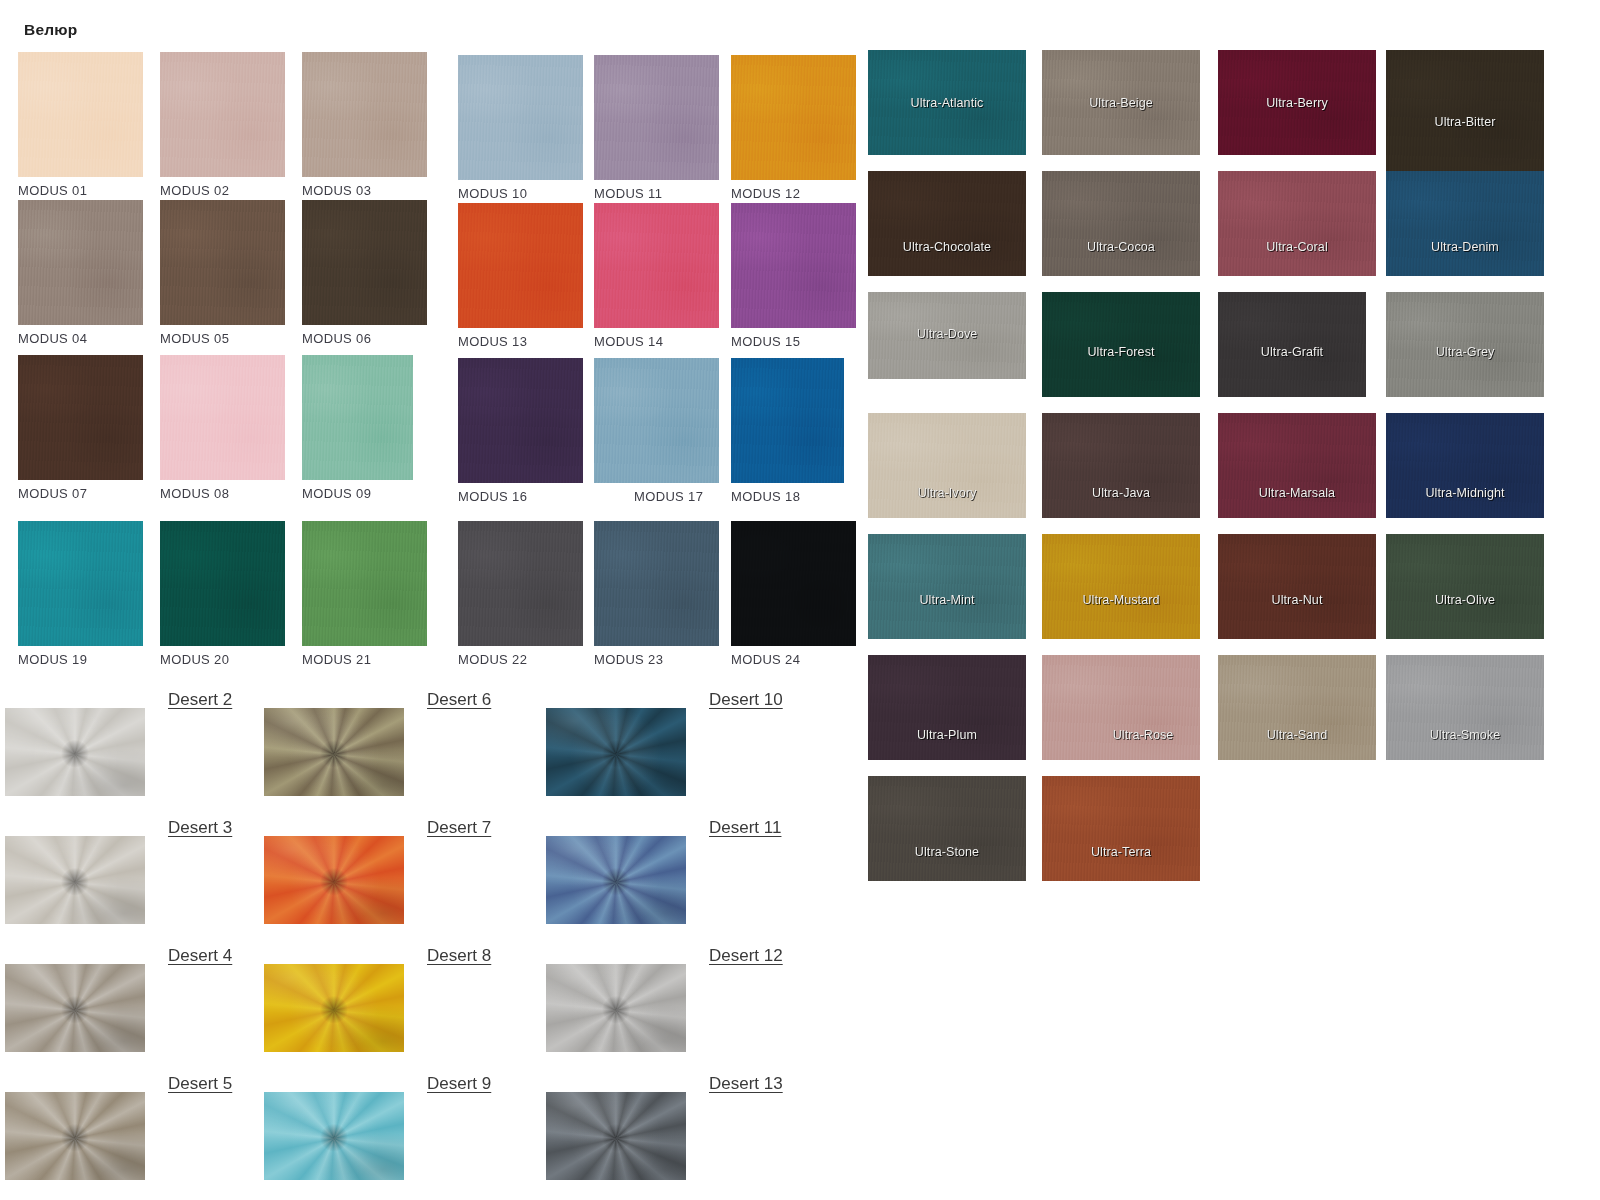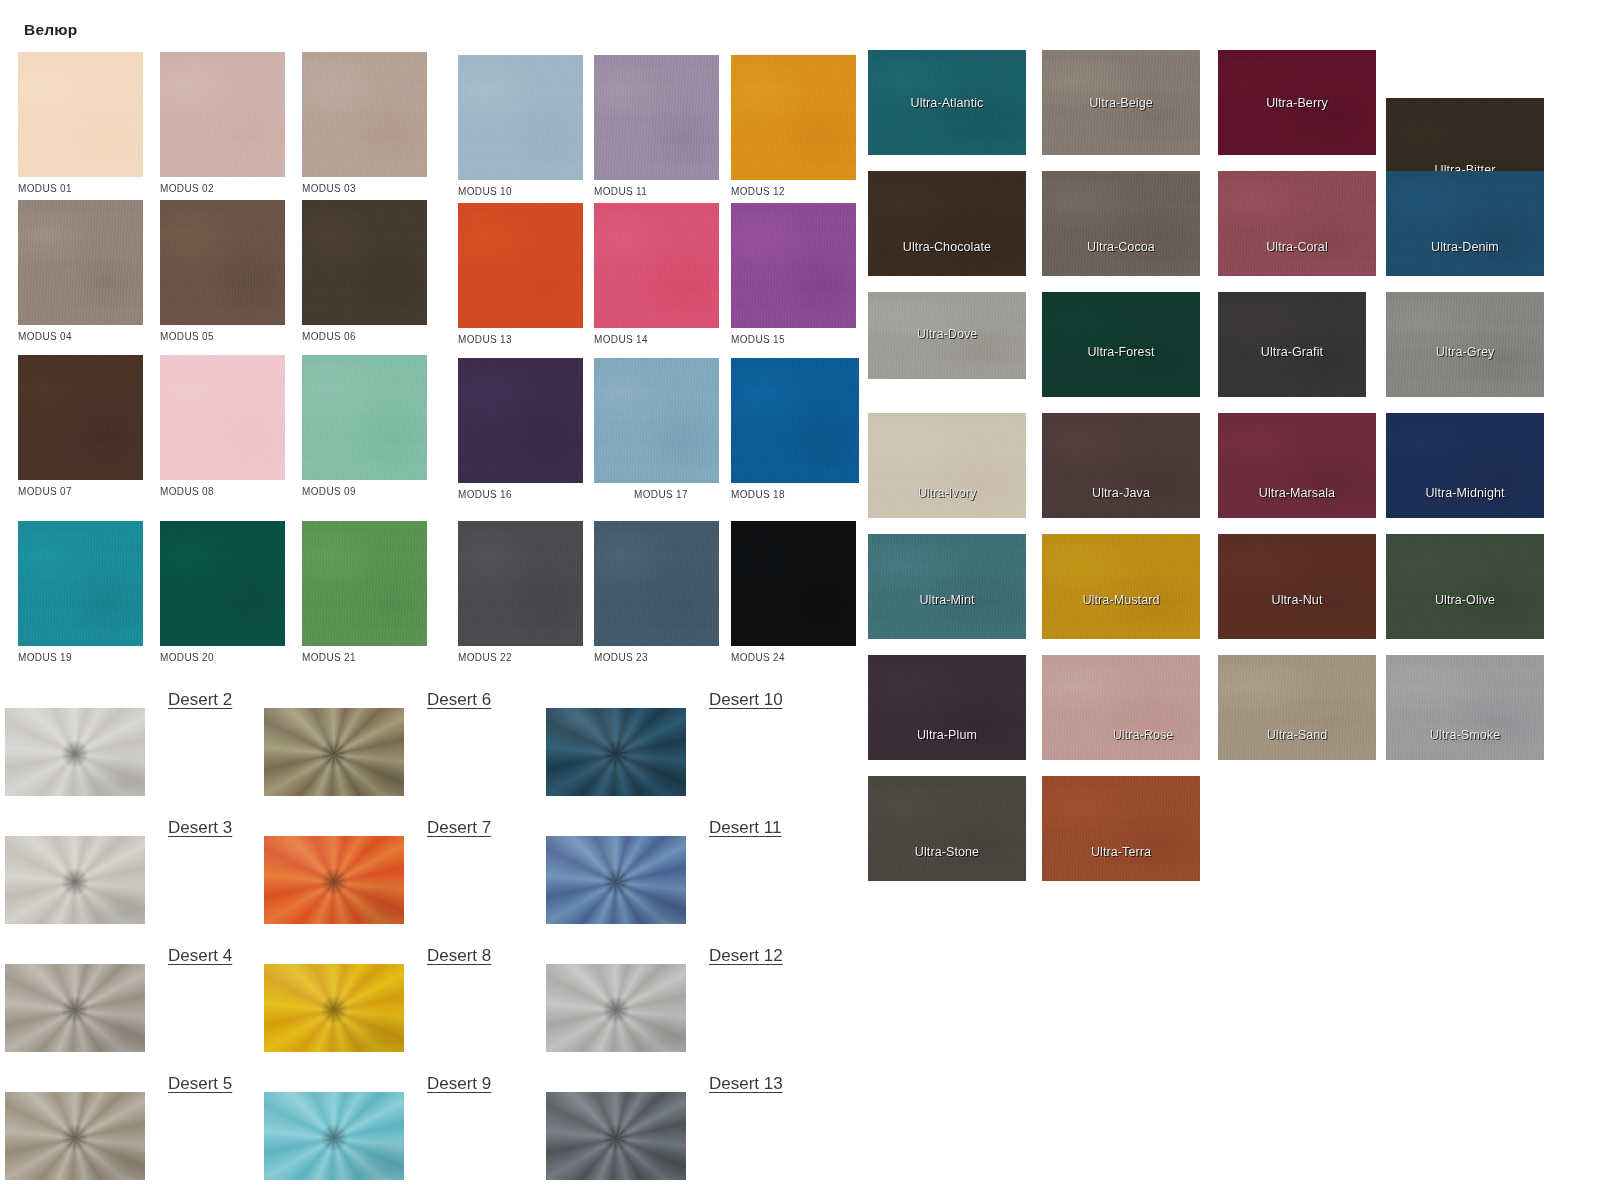"Ultra-Bitter" div.ultra-cell { margin-top: 48px -> none }
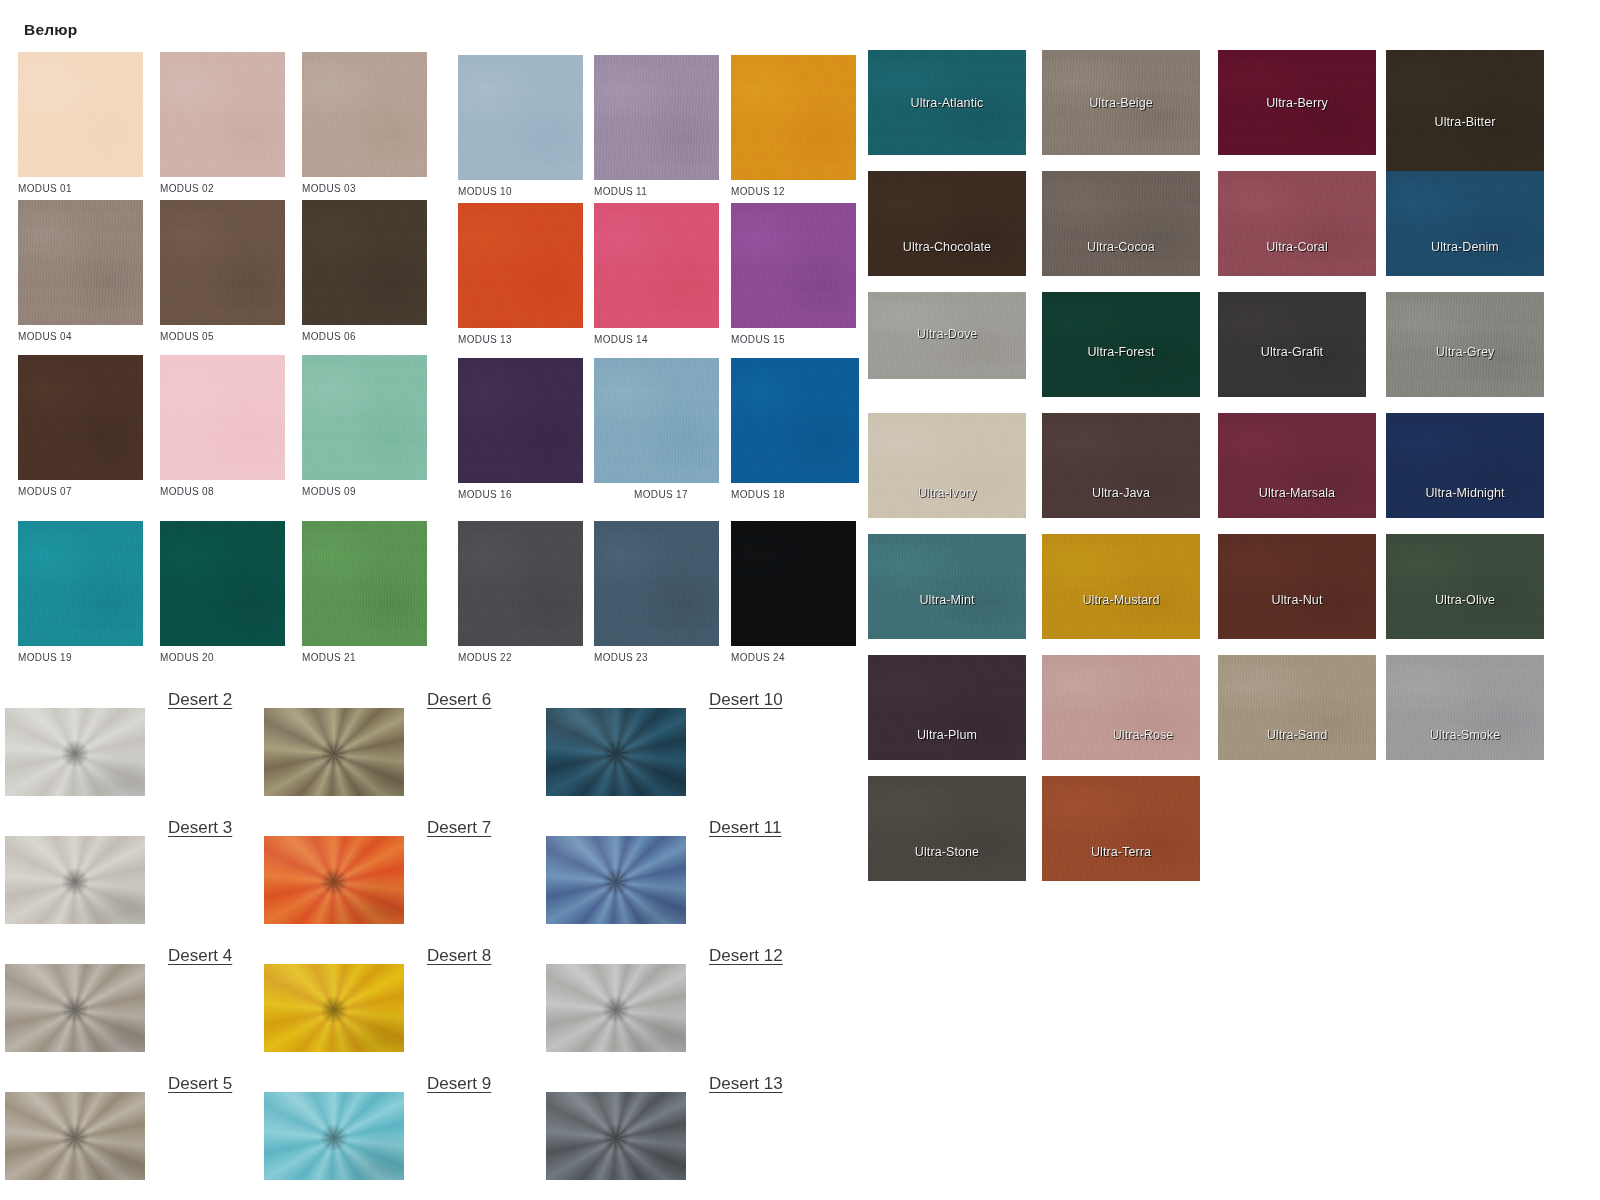"MODUS 01" .modus-label { font-size: 10px -> 13px }
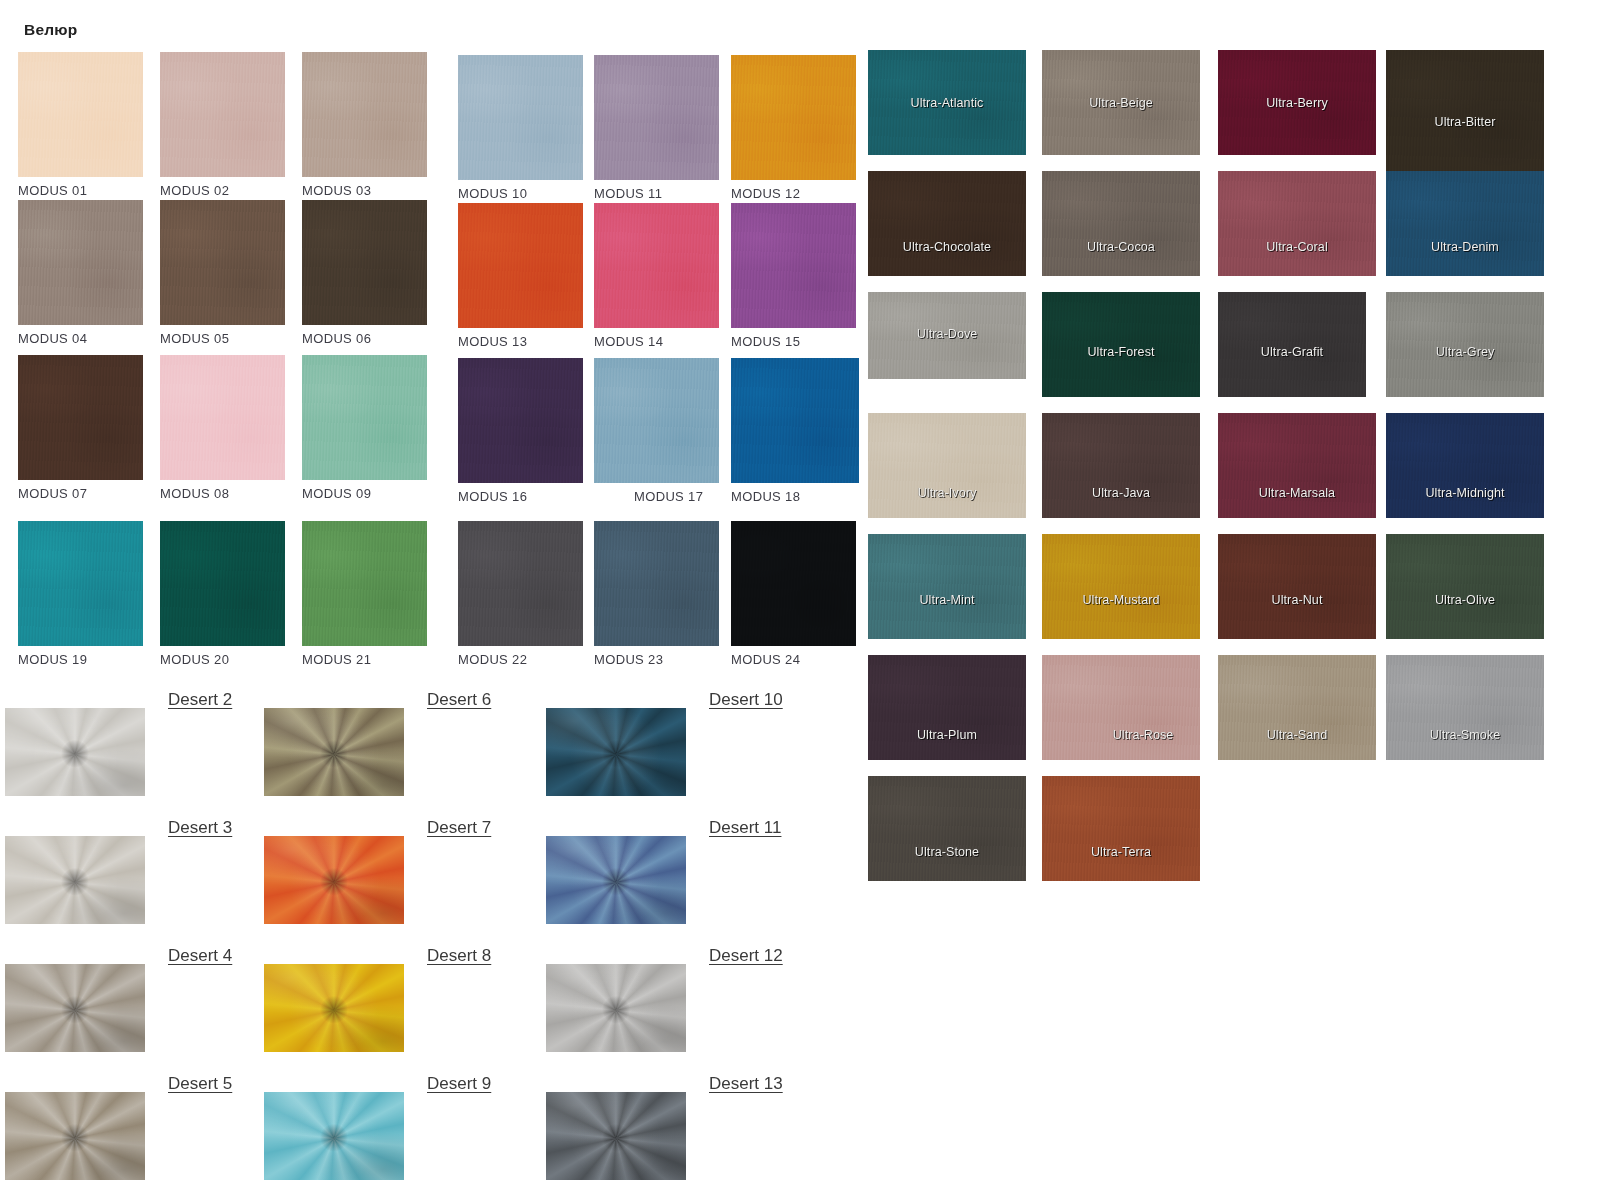"MODUS 09" div.modus-cell { width: 125px -> 111px }
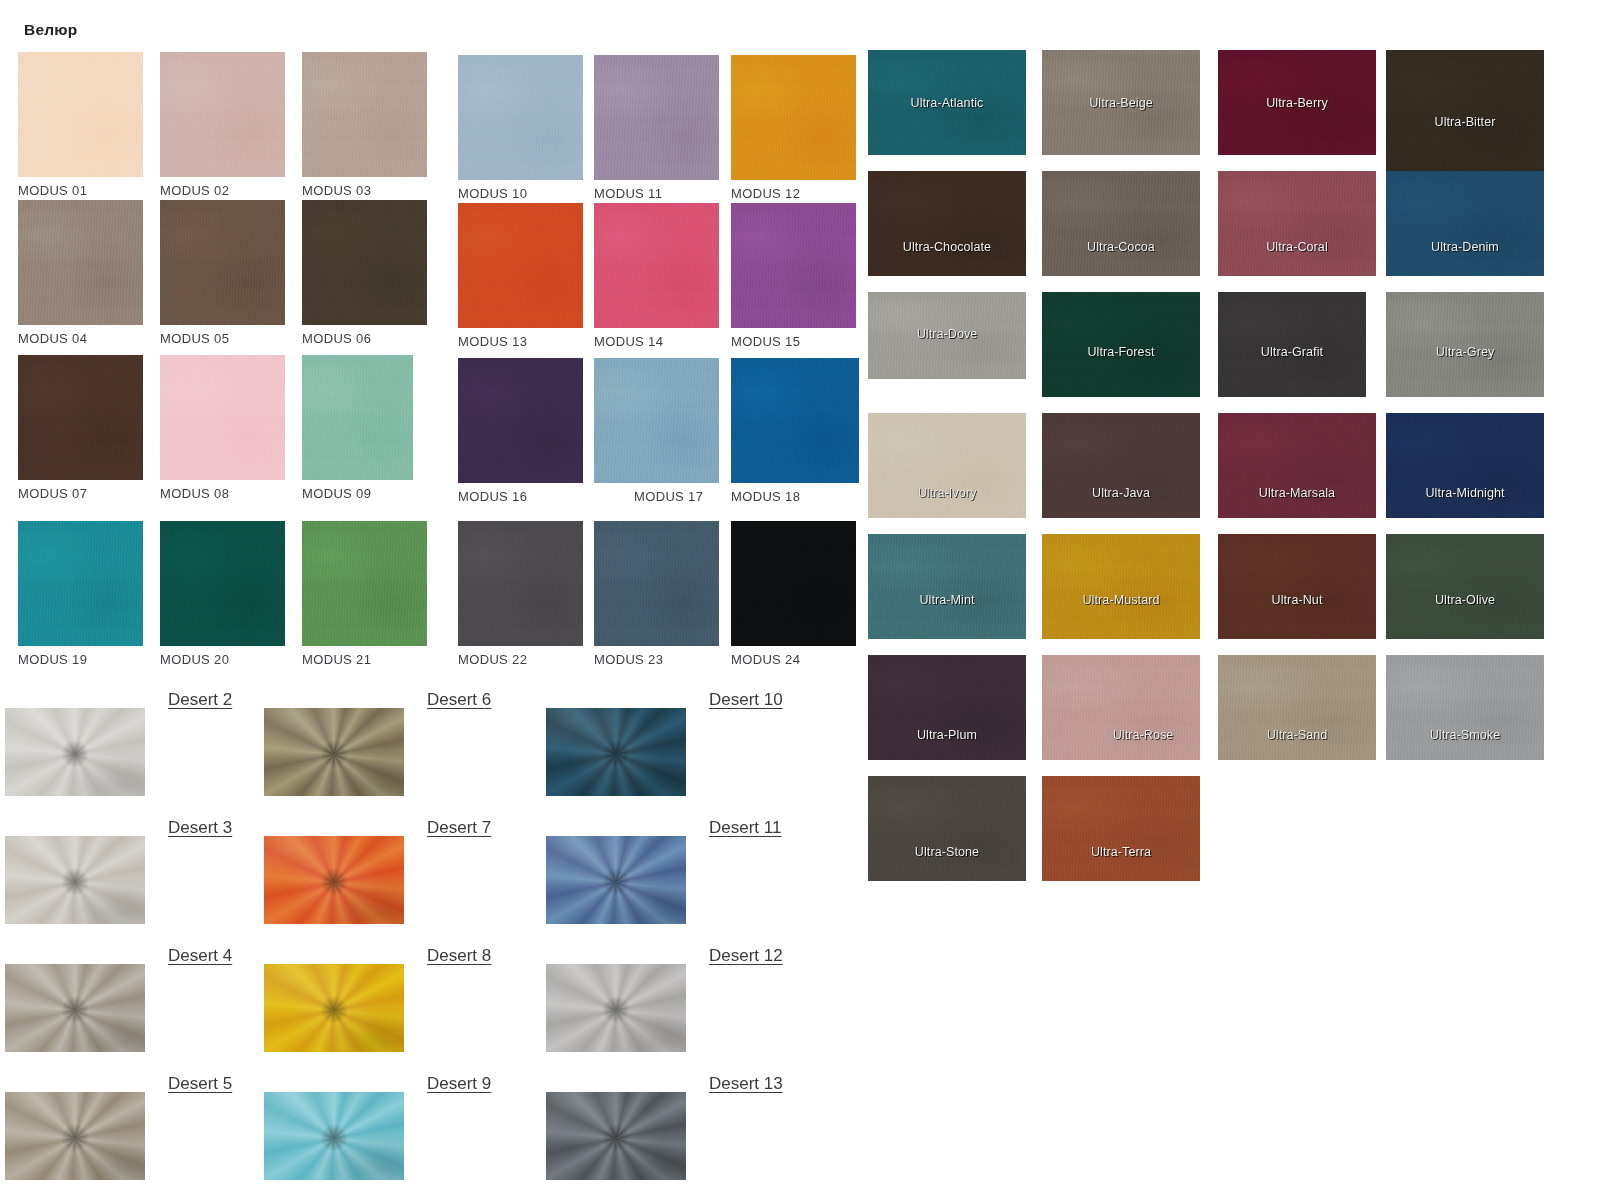"MODUS 18" div.modus-cell { width: 128px -> 113px }
